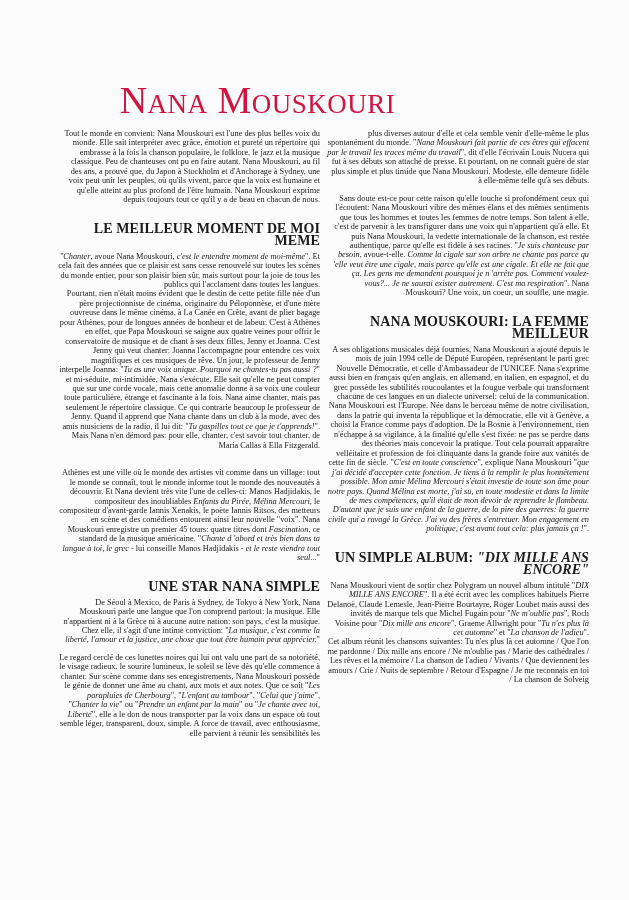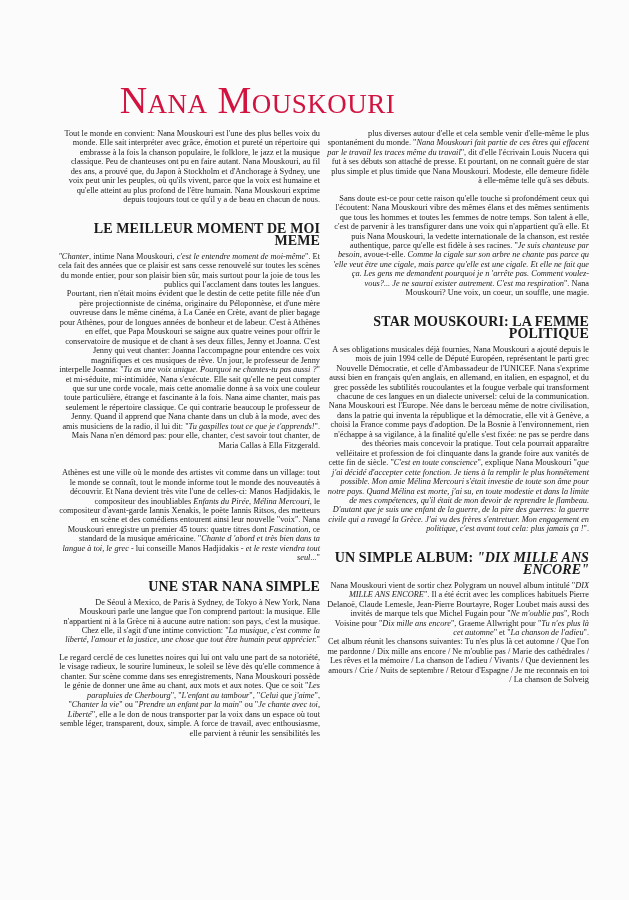", intime Nana Mouskouri," span { text: intime -> avoue }
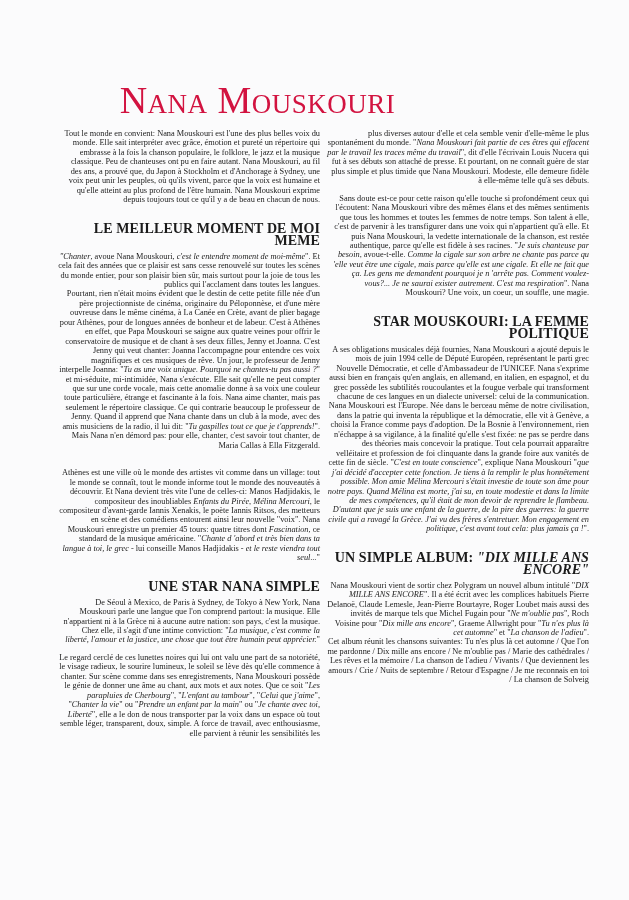"STAR MOUSKOURI: LA FEMME POLITIQUE" h2 { text: STAR MOUSKOURI: LA FEMME POLITIQUE -> NANA MOUSKOURI: LA FEMME MEILLEUR }
